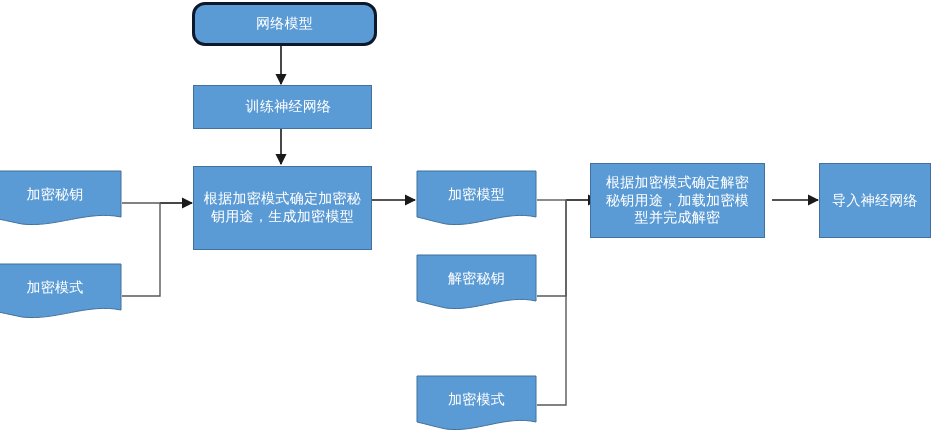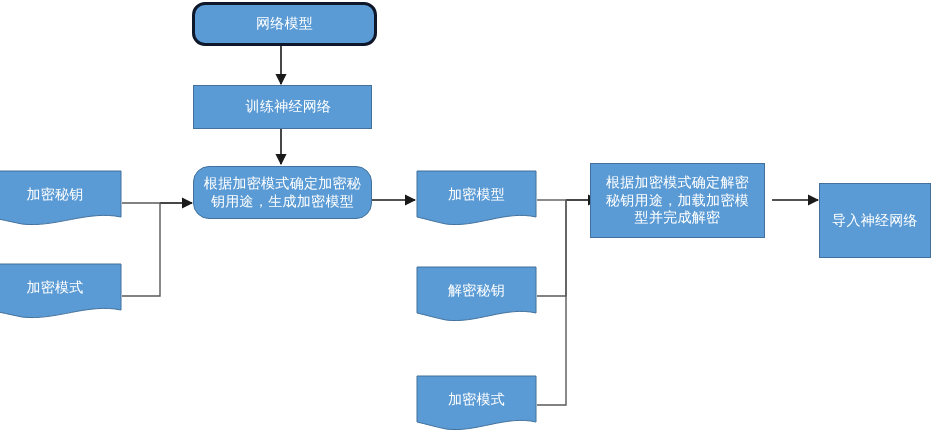"根据加密模式确定加密秘钥用途，生成加密模型" div.node { border-radius: 16px -> none; height: 53px -> 84px }
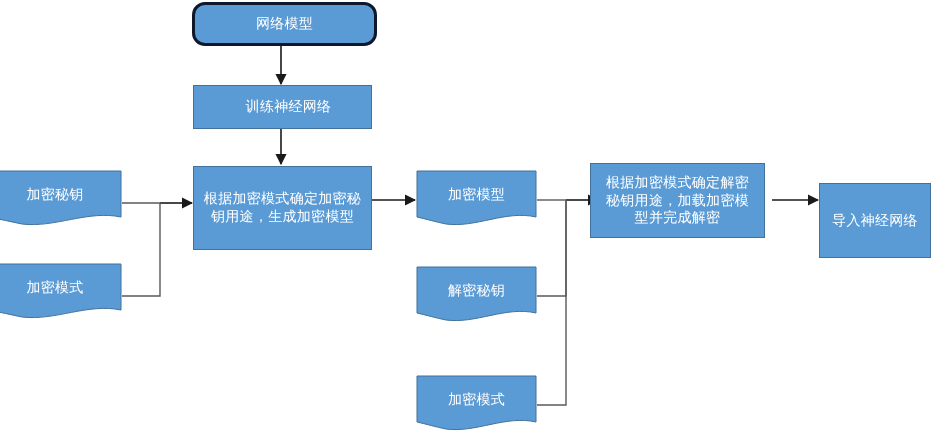"导入神经网络" div.node { margin-top: 20px -> none }
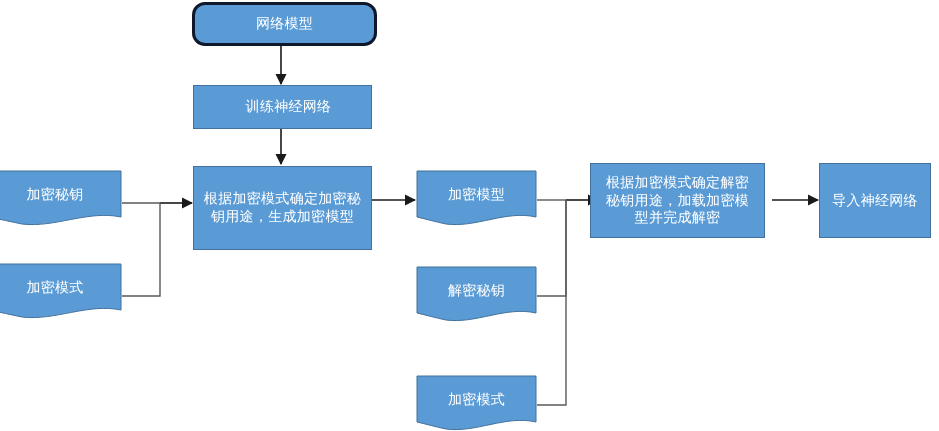"解密秘钥" div.node { top: 266px -> 254px }
